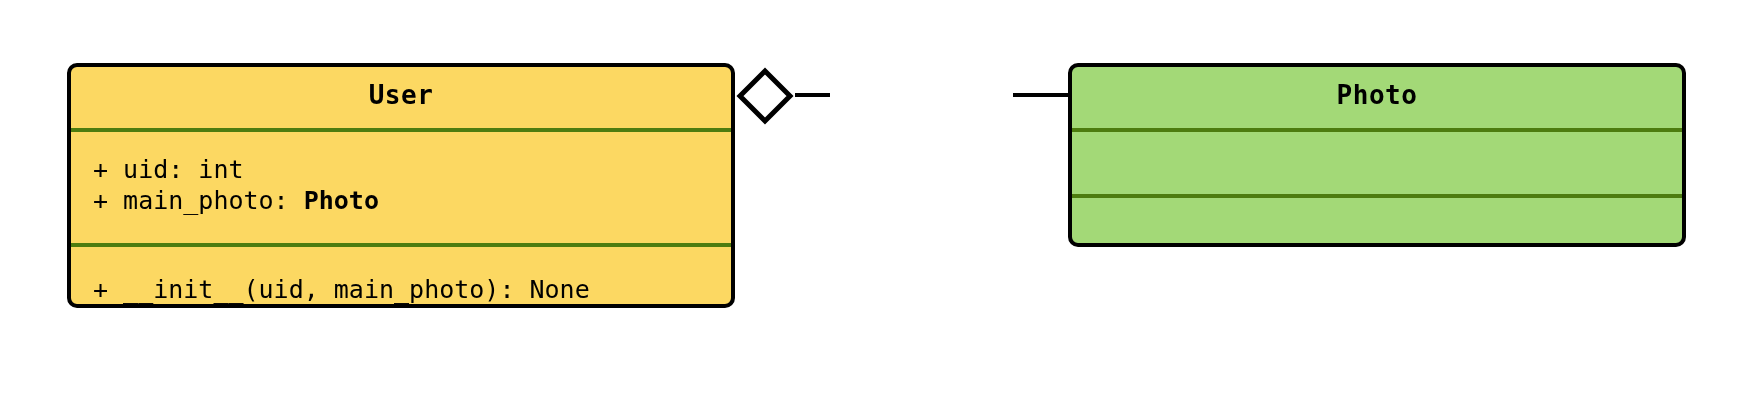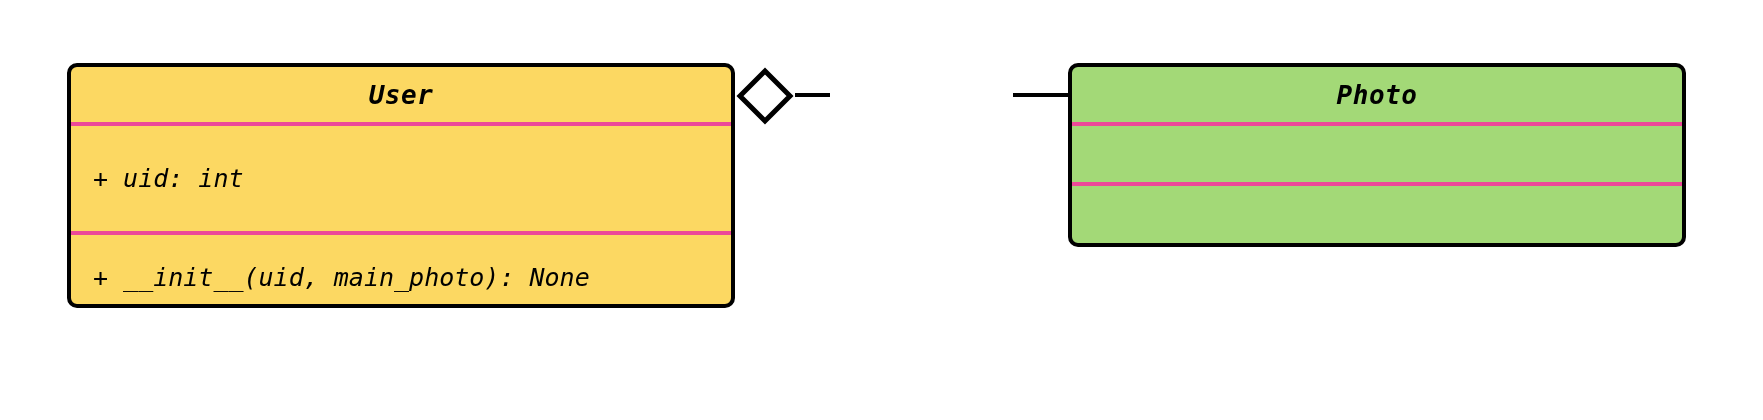"User" .uml-compartment { font-style: italic -> none }
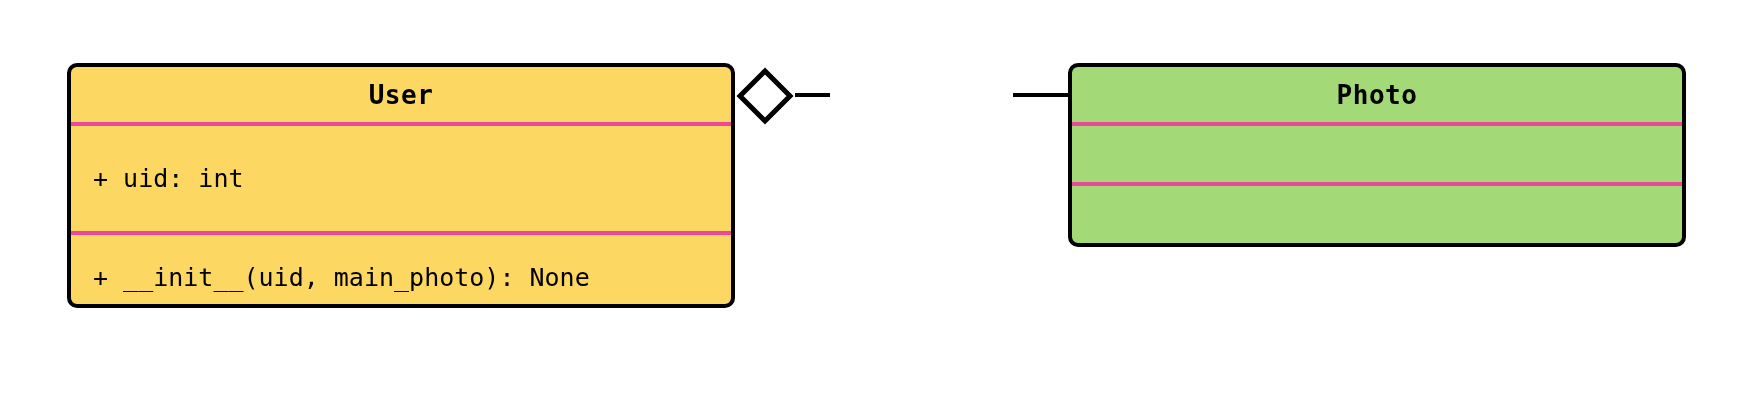"+ uid: int" .uml-compartment + .uml-compartment { border-top: 4px solid #ec4899 -> 4px solid #4d7c0f; margin-top: none -> 6px }
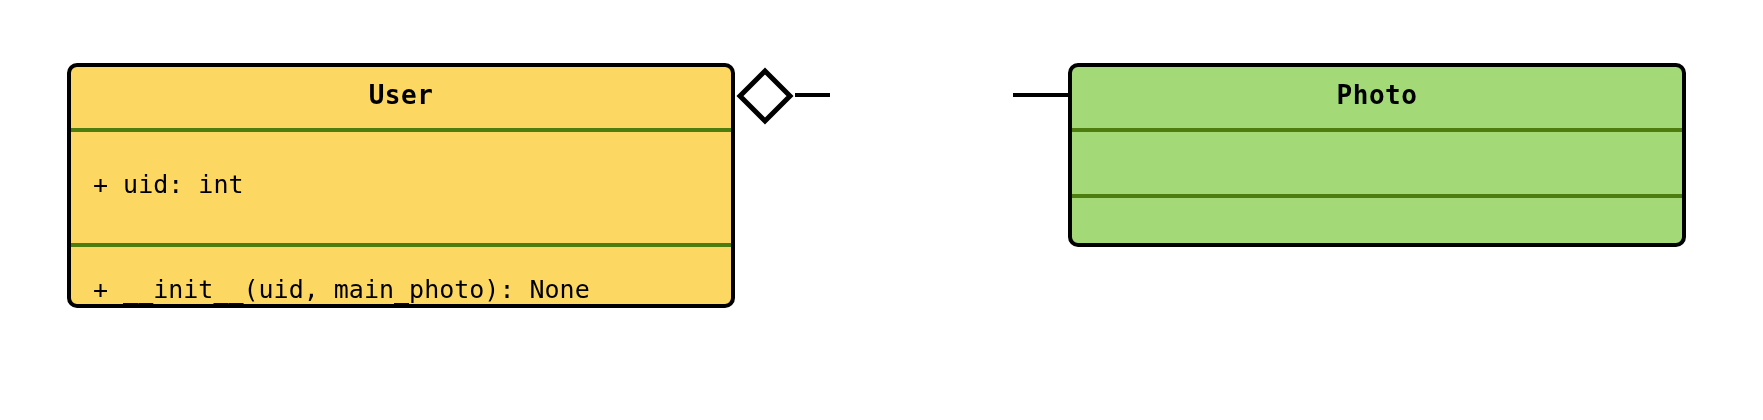"+ main_photo: Photo" div.uml-member { html: none -> <div><span>+ main_photo: </span><span>Photo</span></div> }
